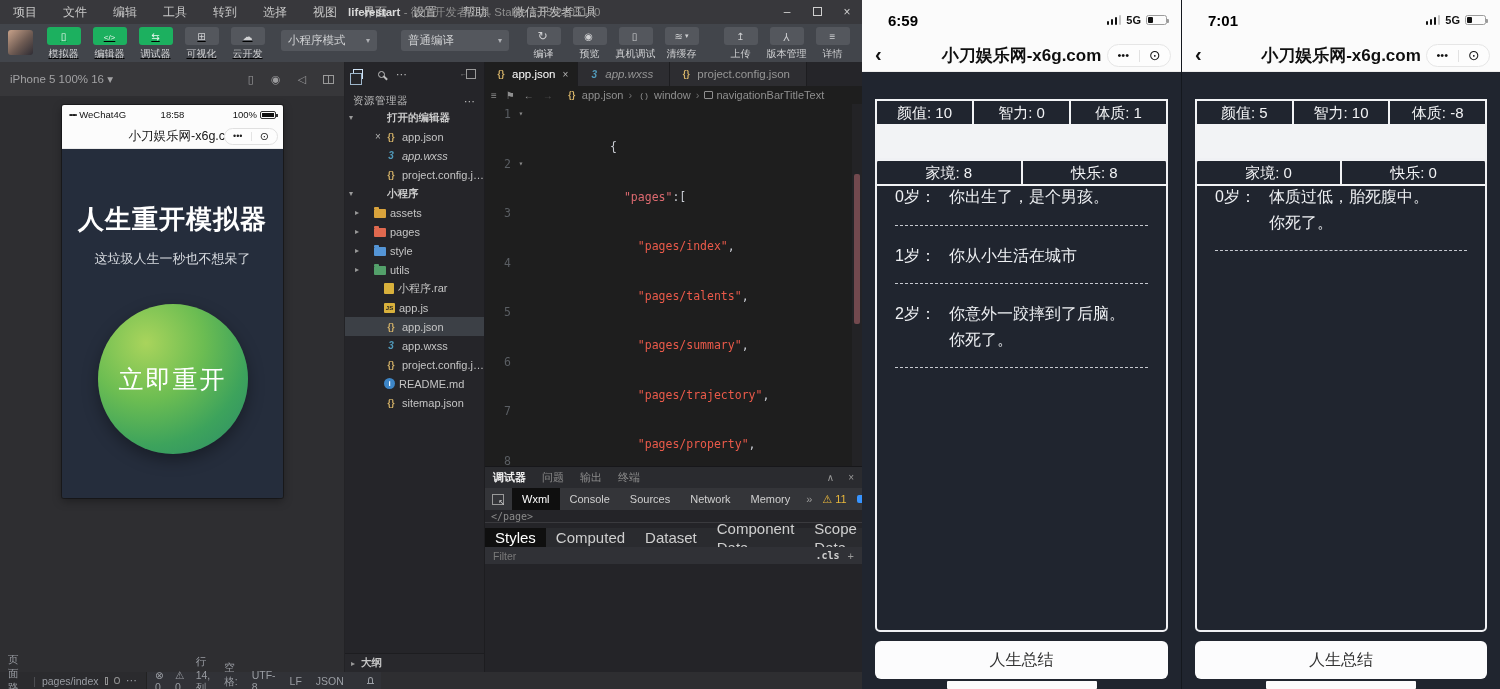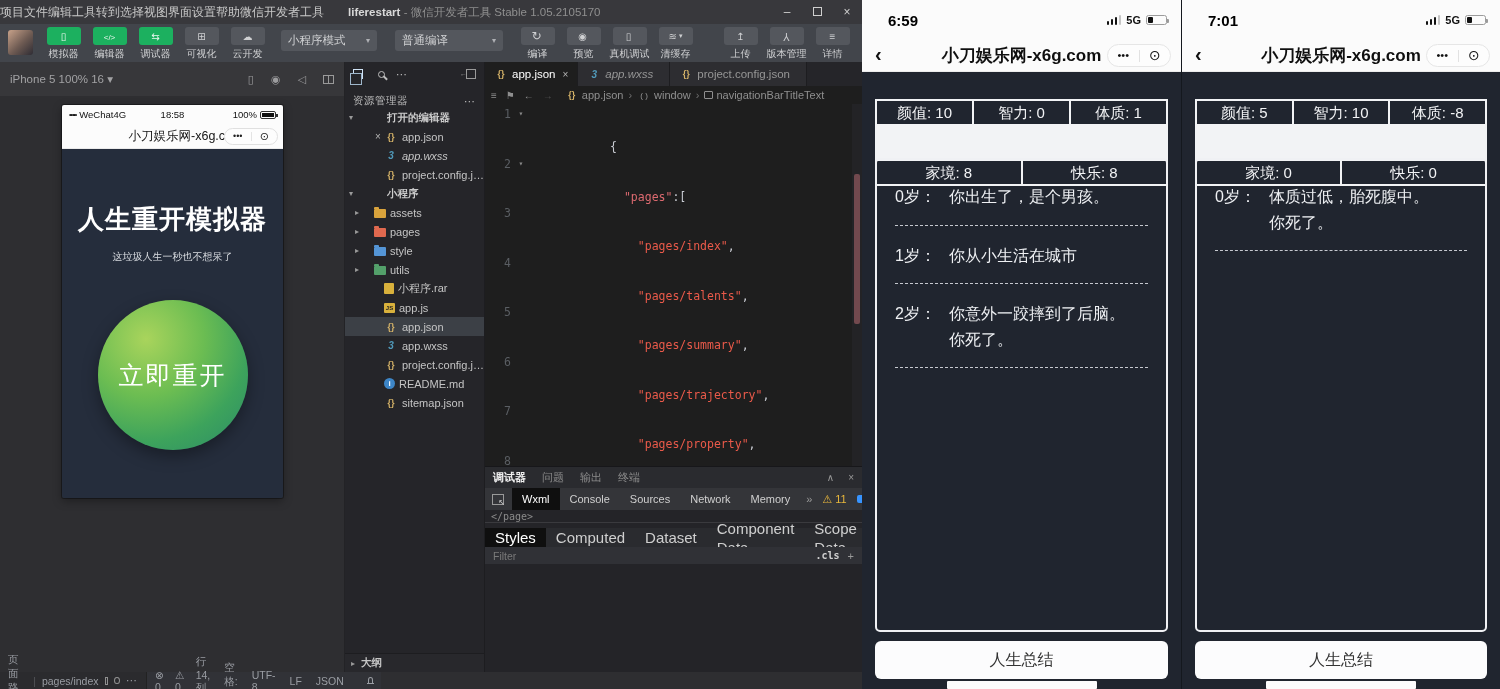"项目" .menu-item { padding: 0 0 -> 0 13px }
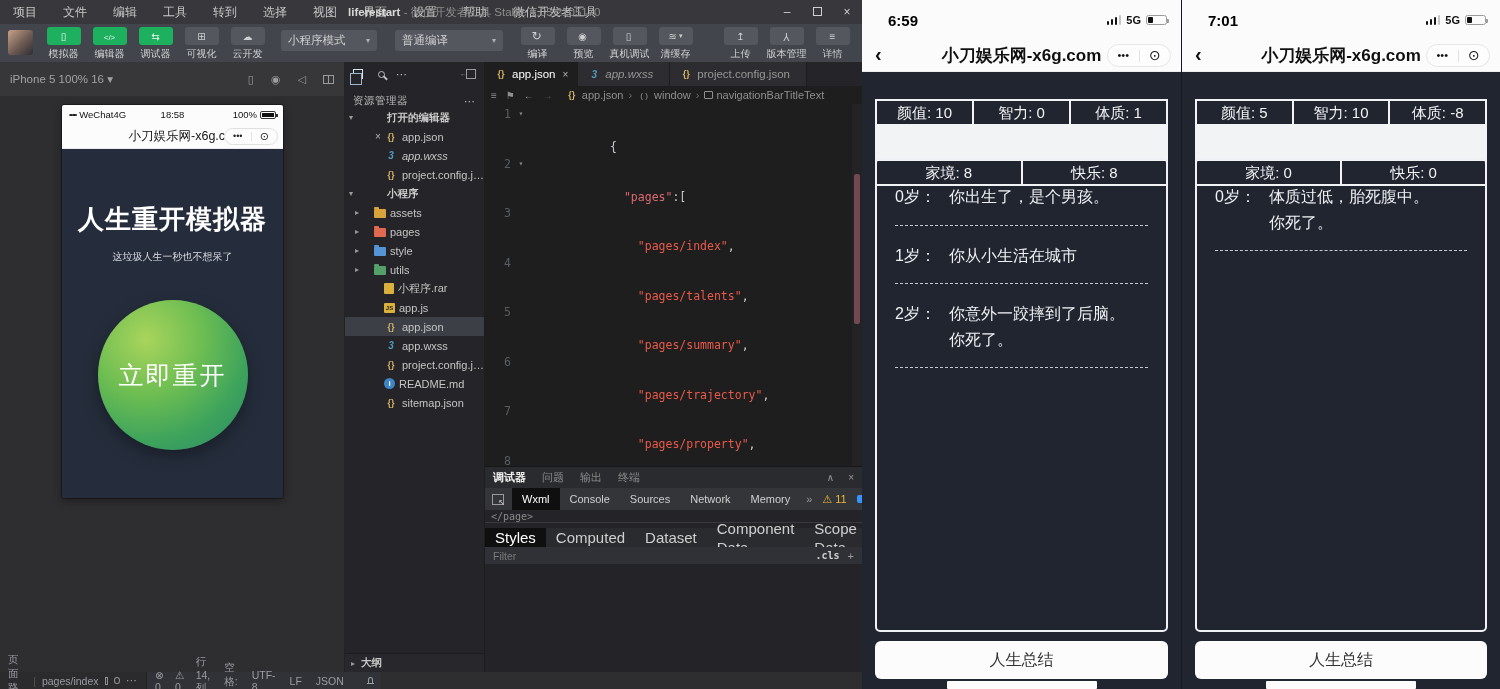"普通编译" .dd.compile { margin-left: 18px -> 24px }
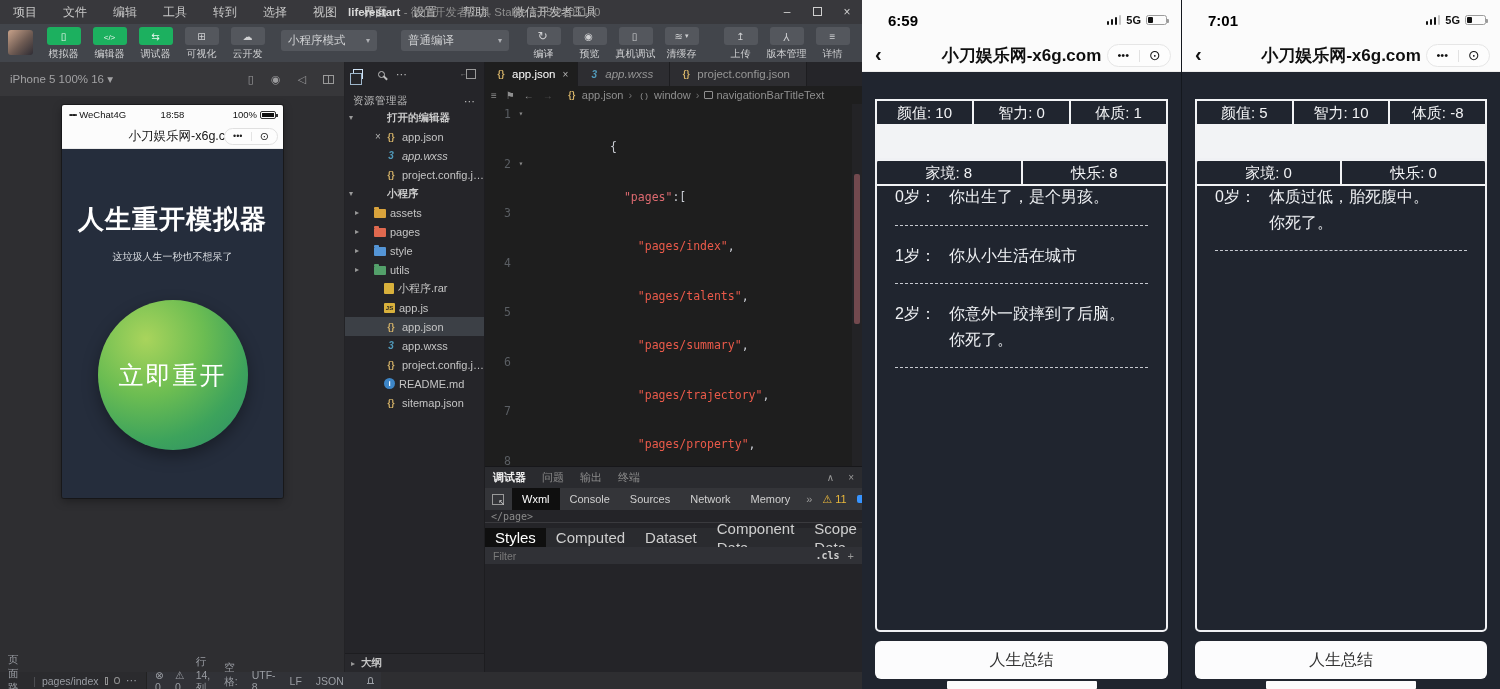"模拟器" .tbgroup { text-decoration: none -> underline }
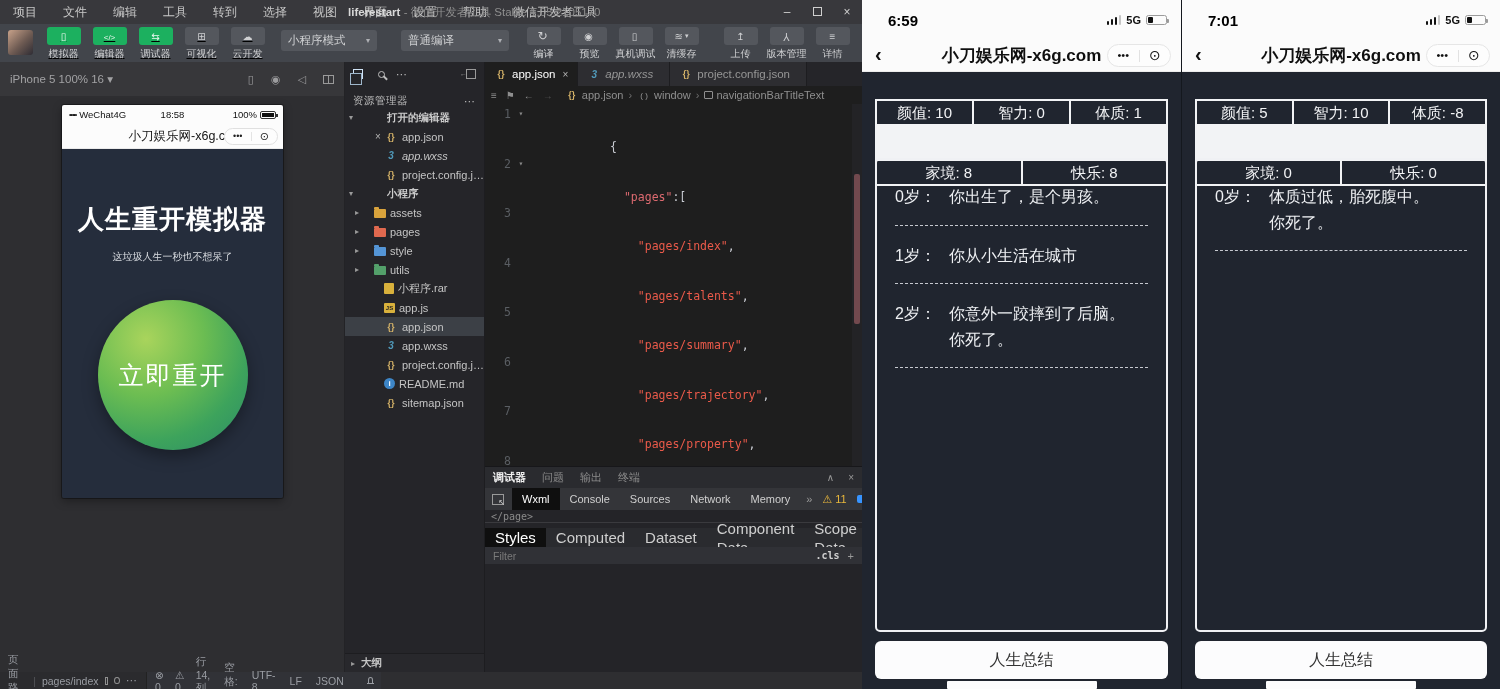"这垃圾人生一秒也不想呆了" .p-sub { font-size: 10px -> 13px }
